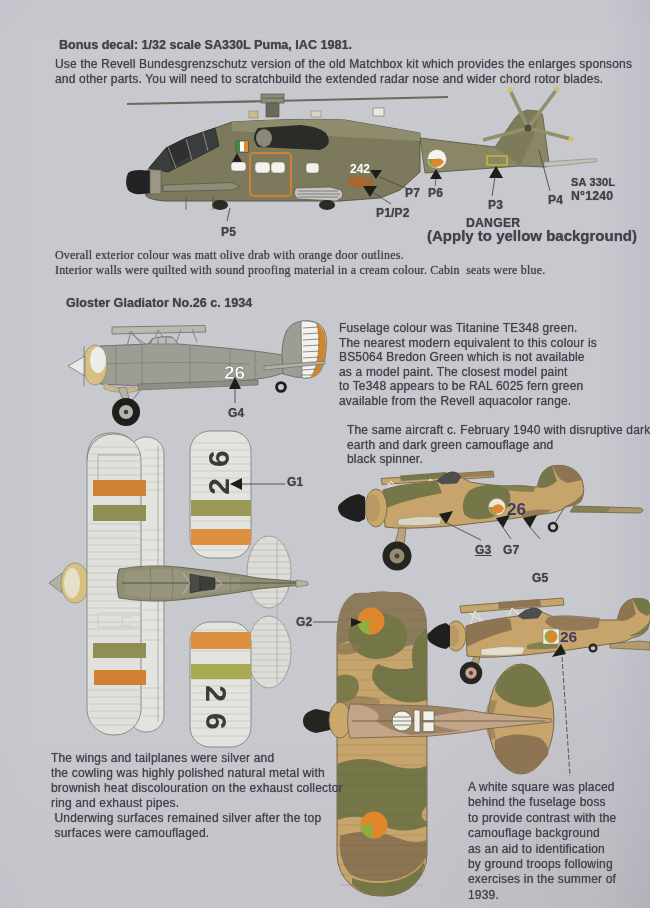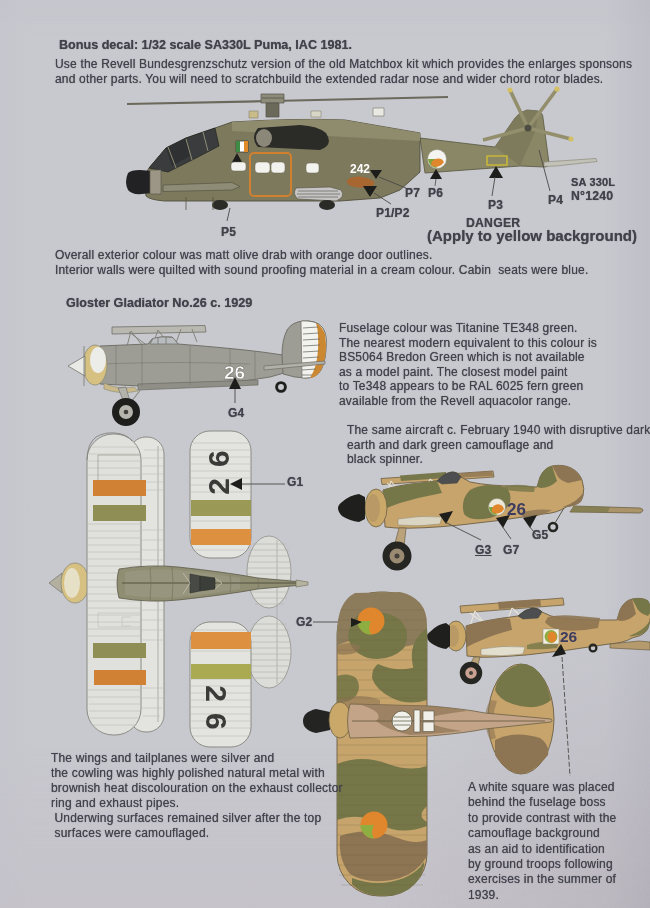"Overall exterior colour was matt" div.t { font-family: none -> Liberation Serif, serif }
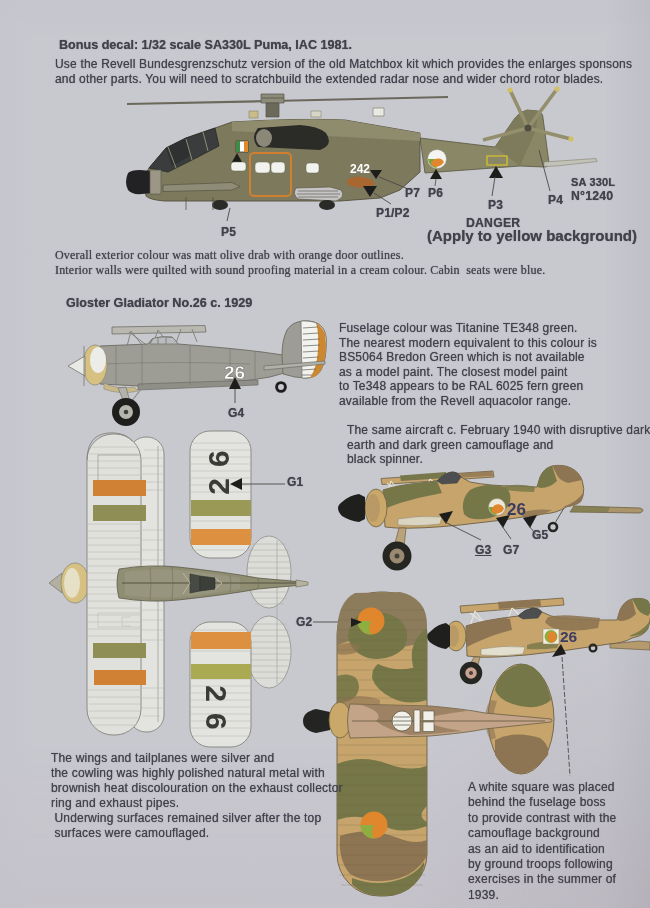"Gloster Gladiator No.26 c. 1929" div.t { text: 1929 -> 1934 }
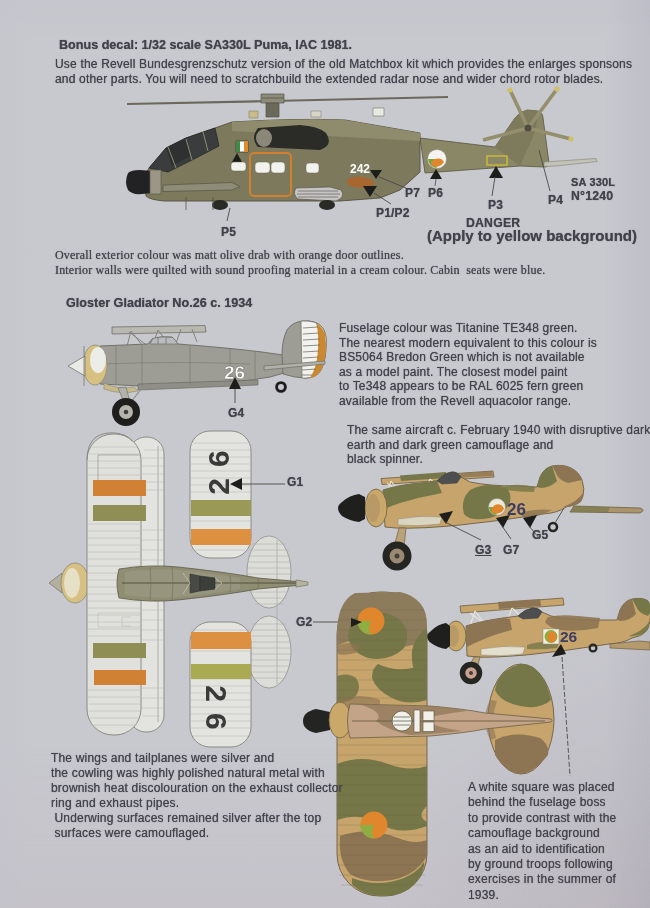"G5" div.t { top: 528px -> 571px }
